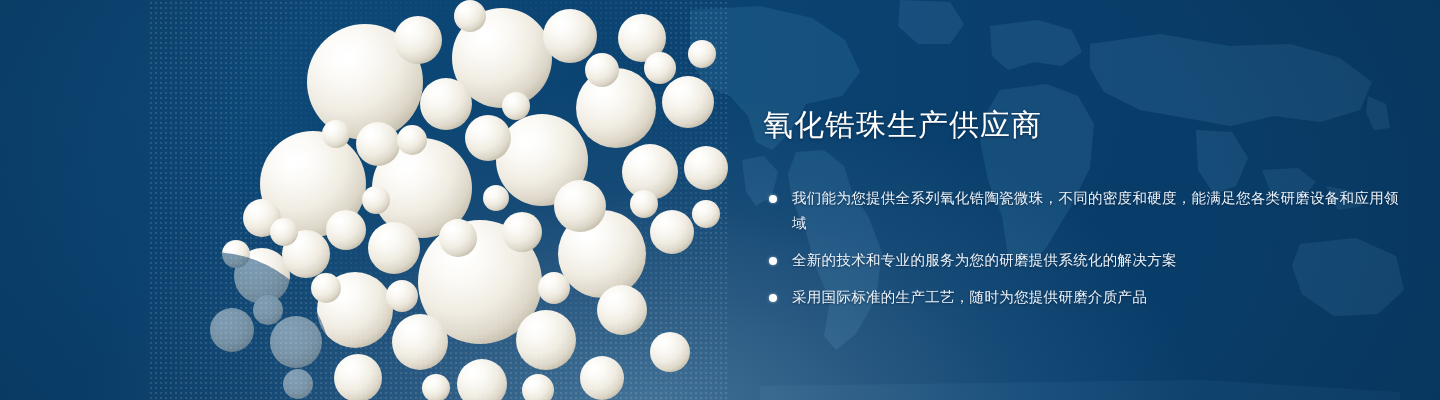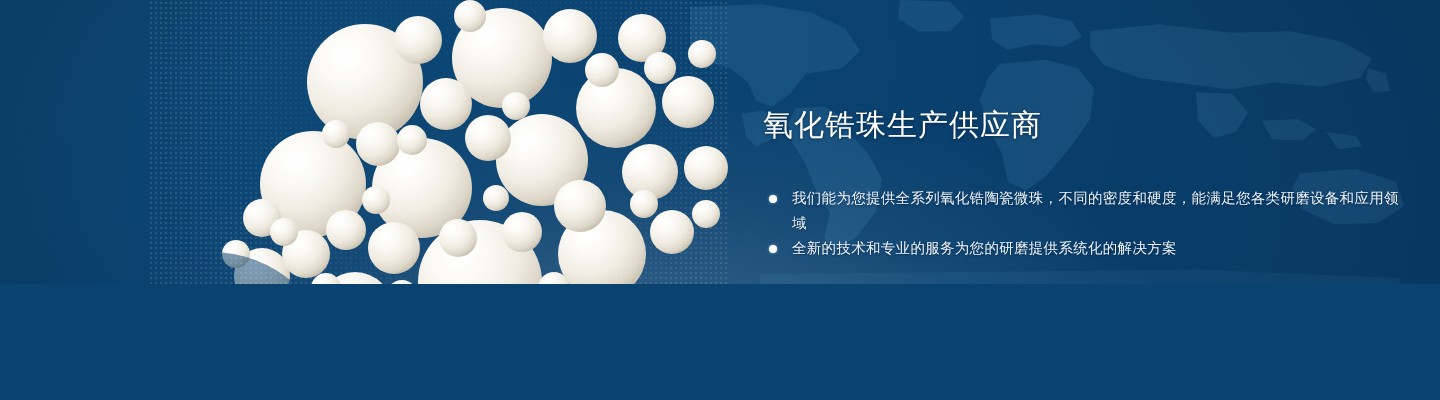"氧化锆珠生产供应商" #banner { height: 284px -> 400px }
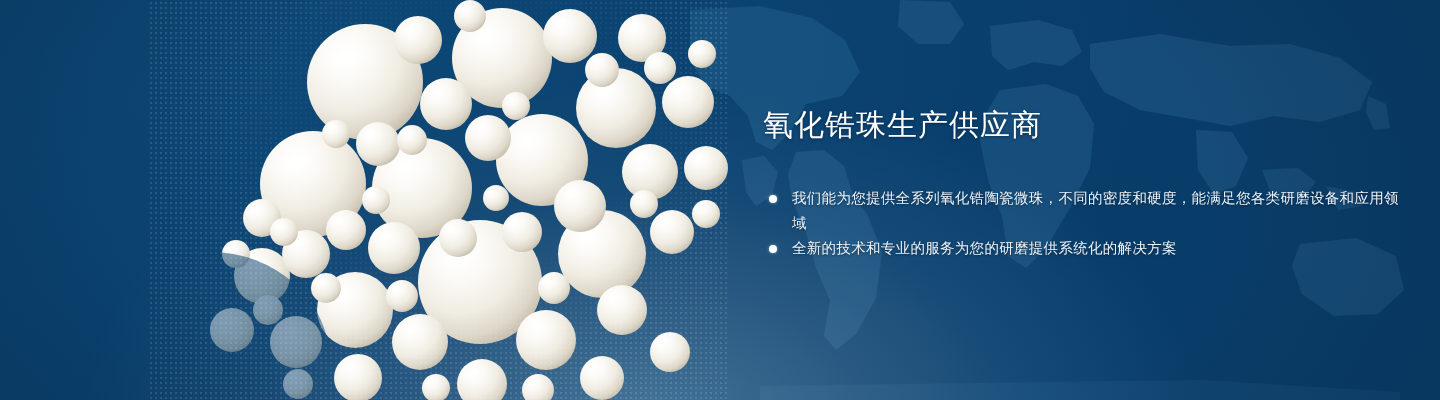"全新的技术和专业的服务为您的研磨提供系统化的解决方案" .bullet + .bullet { margin-top: 0 -> 12px }
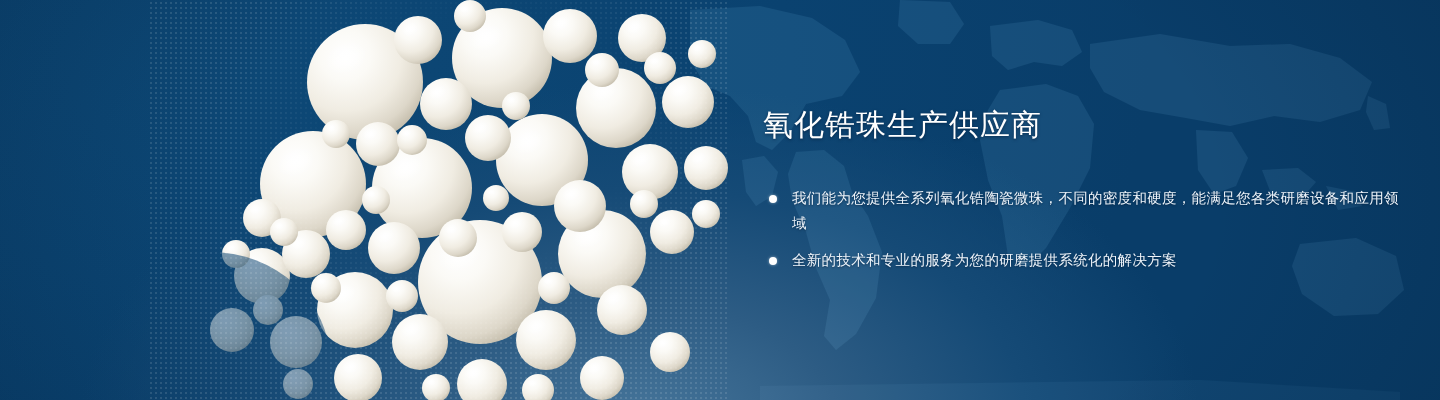"采用国际标准的生产工艺，随时为您提供研磨介质产品" div.bullet { html: none -> <div> <span></span> <span>采用国际标准的生产工艺，随时为您提供研磨介质产品</span> </div> }
